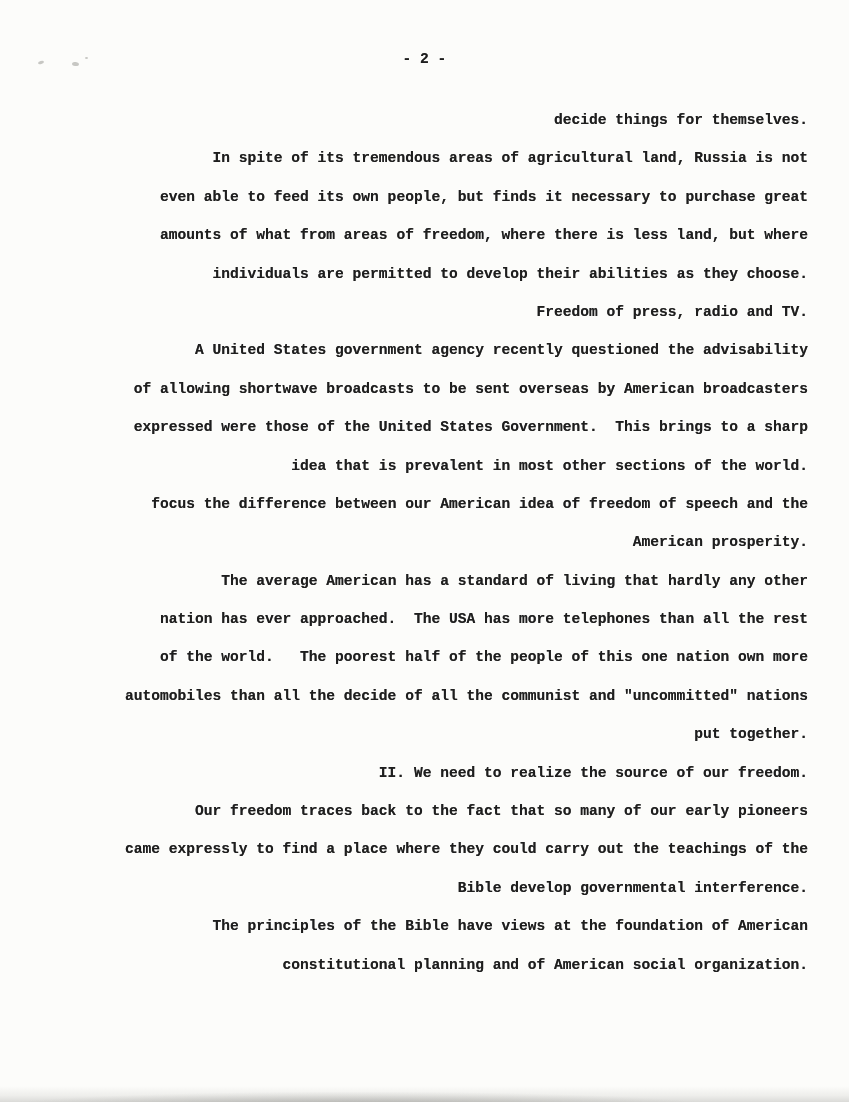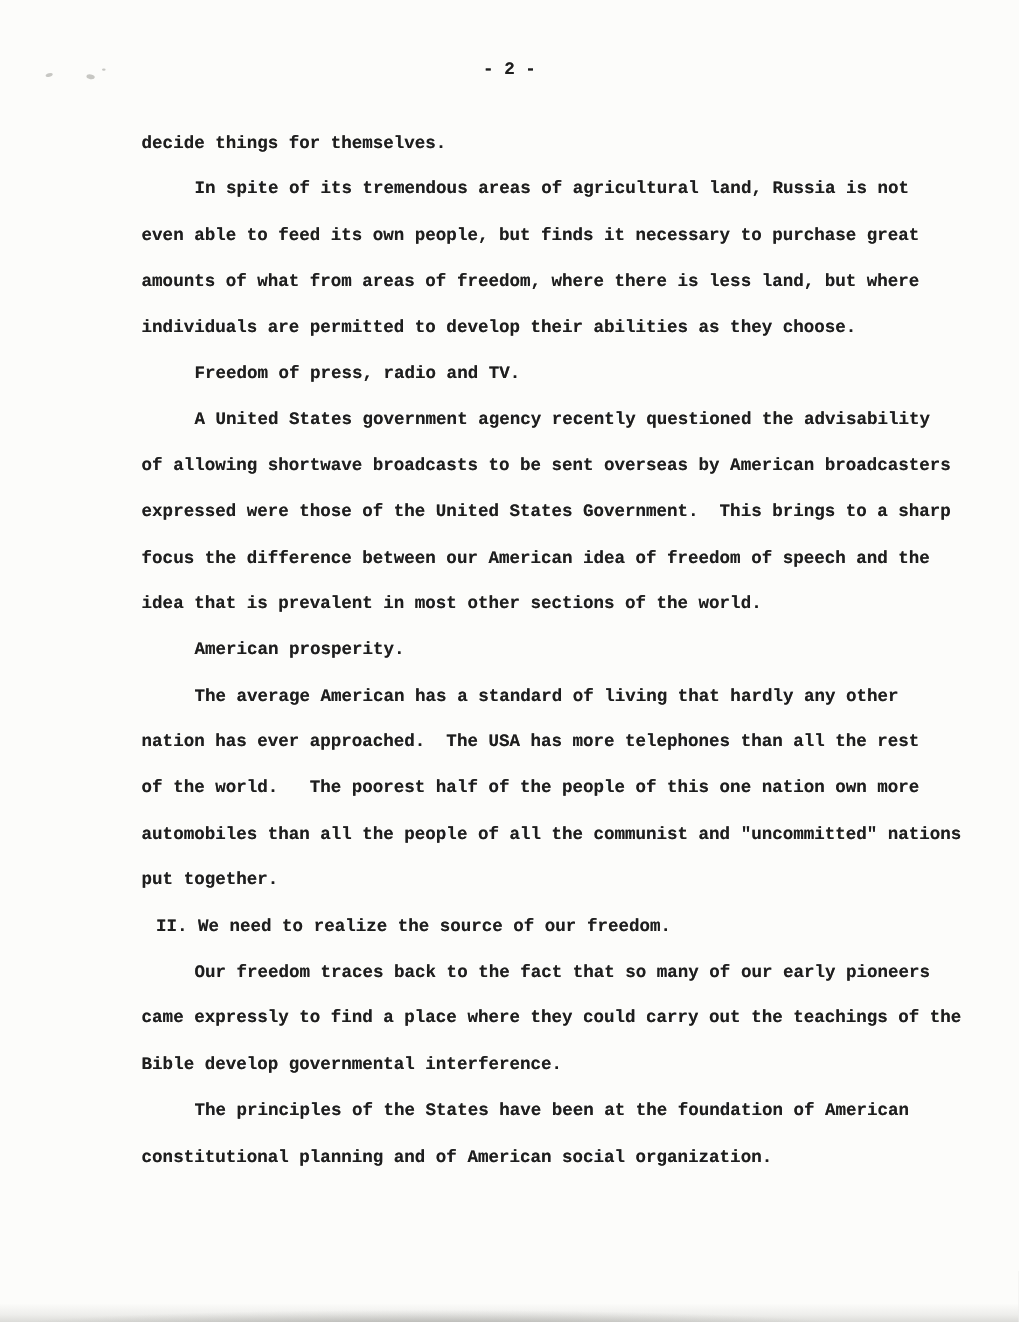"decide things for themselves." .line { text-align: none -> right }
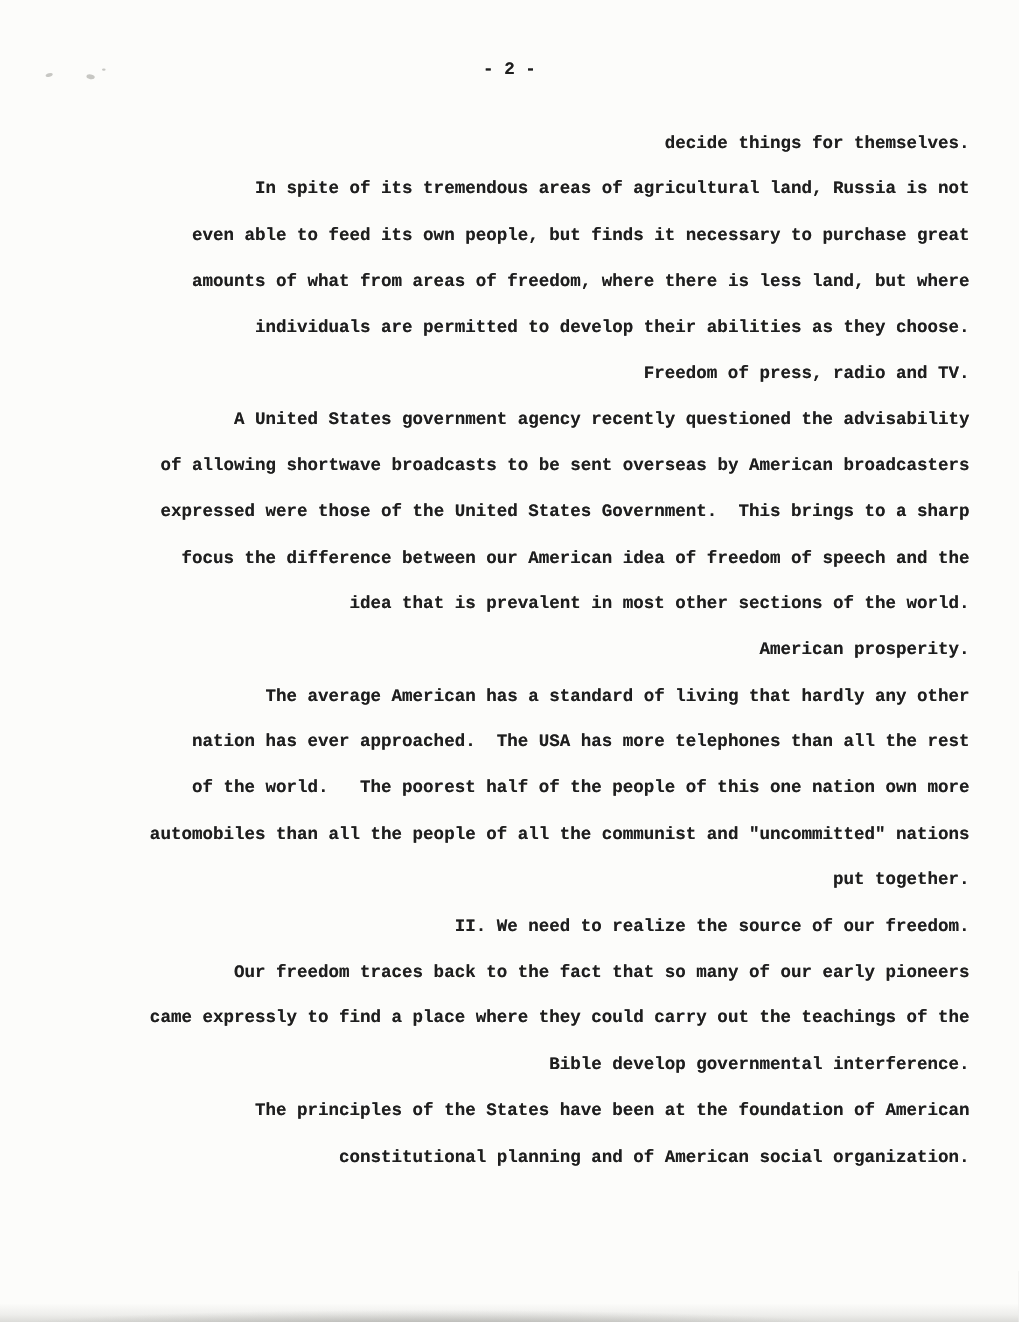"focus the difference between our" div.line { order: before "idea that is prevalent in" -> after "idea that is prevalent in" }
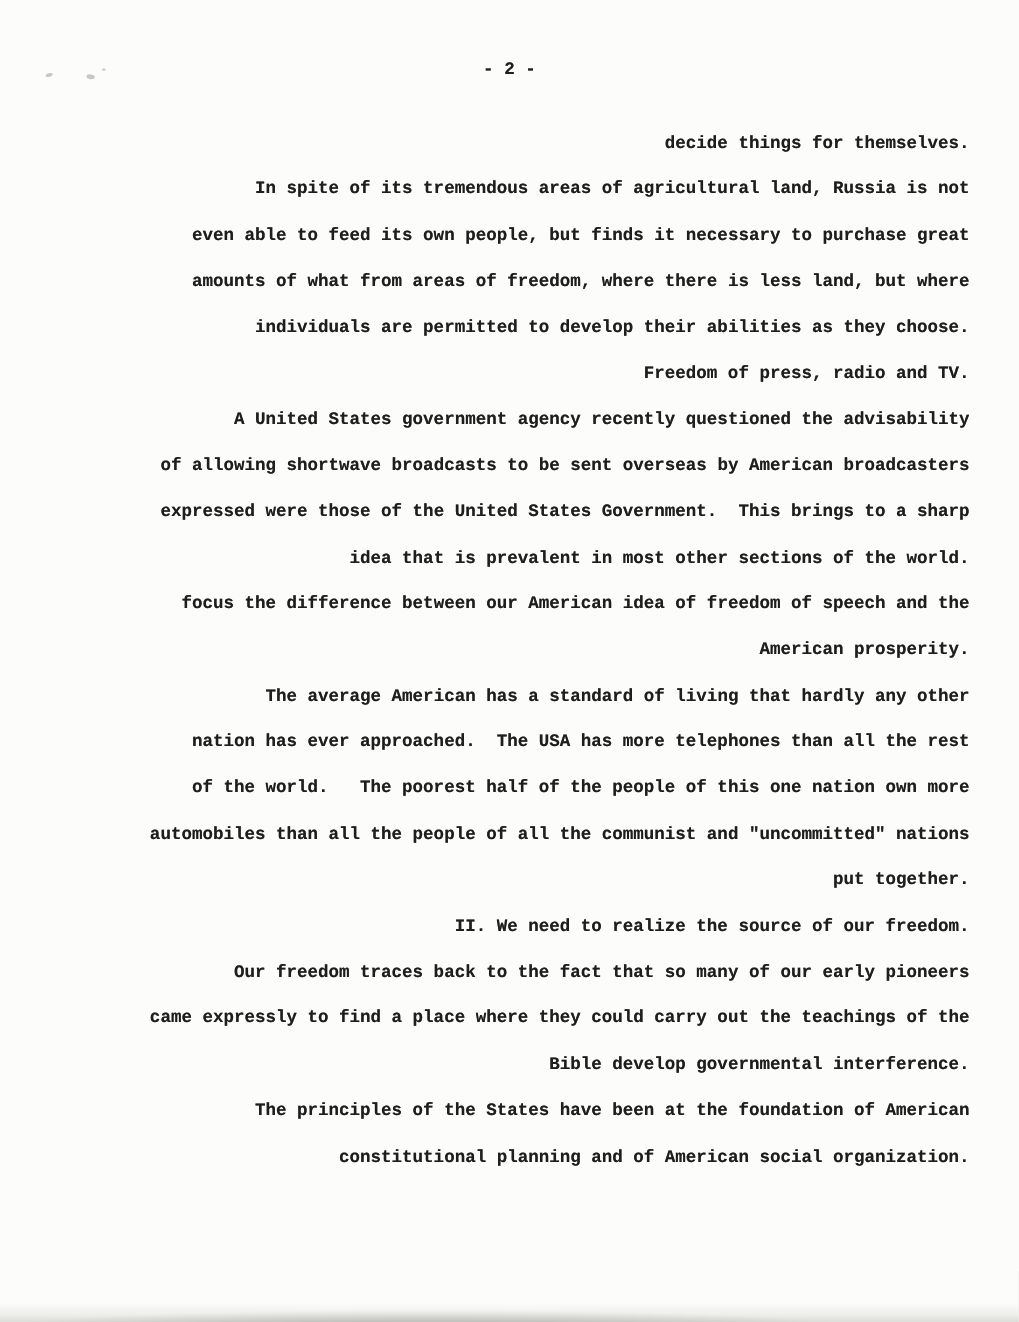"automobiles than all the people" div.line { text: people -> decide }
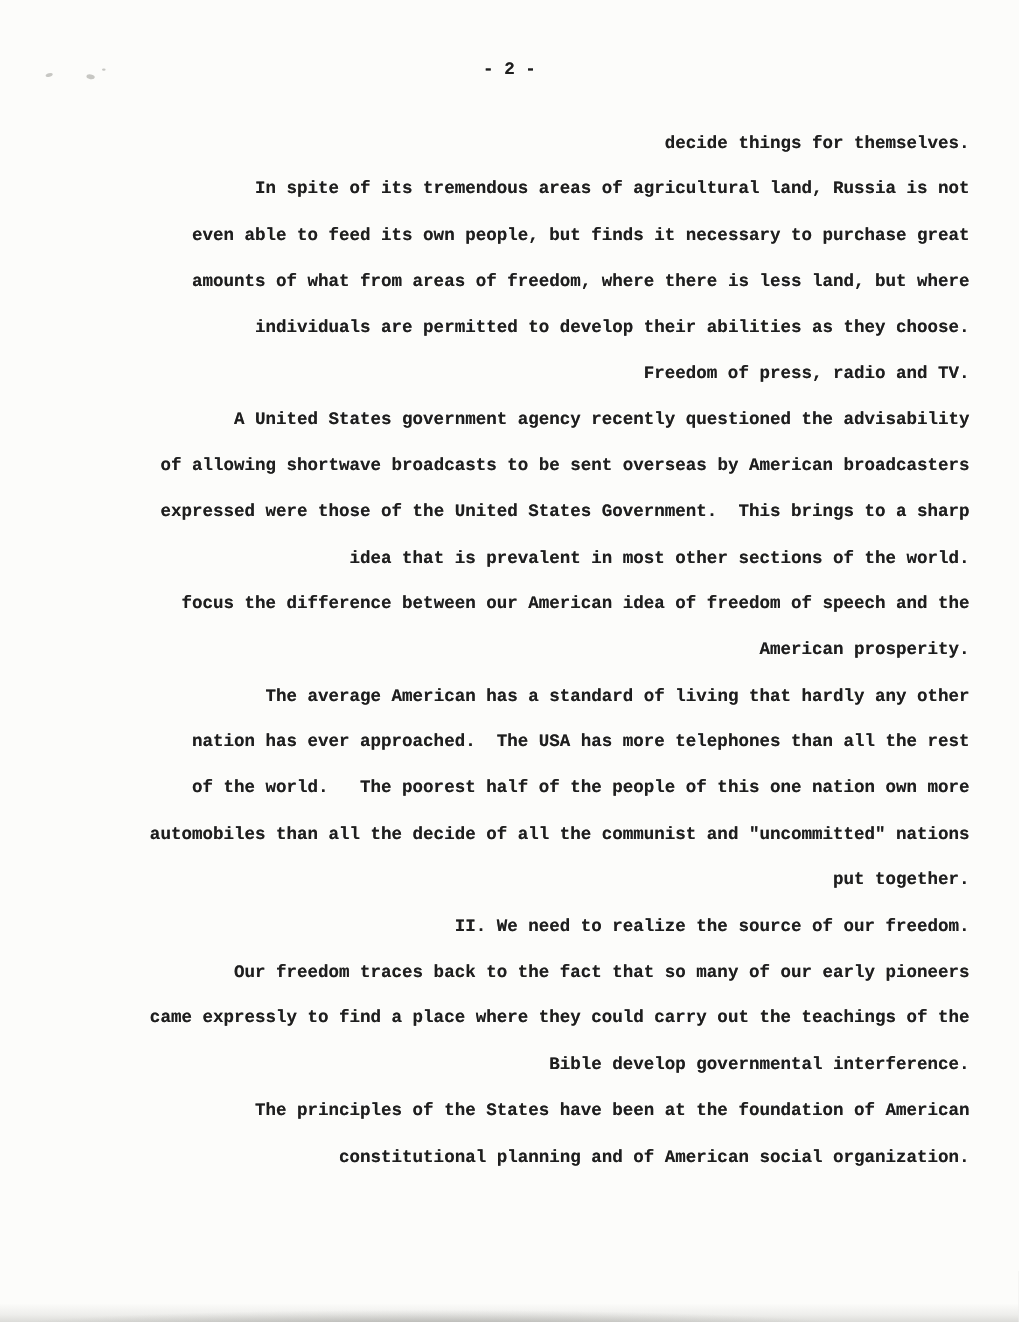"The principles of the States" div.line { text: States have been -> Bible have views }
